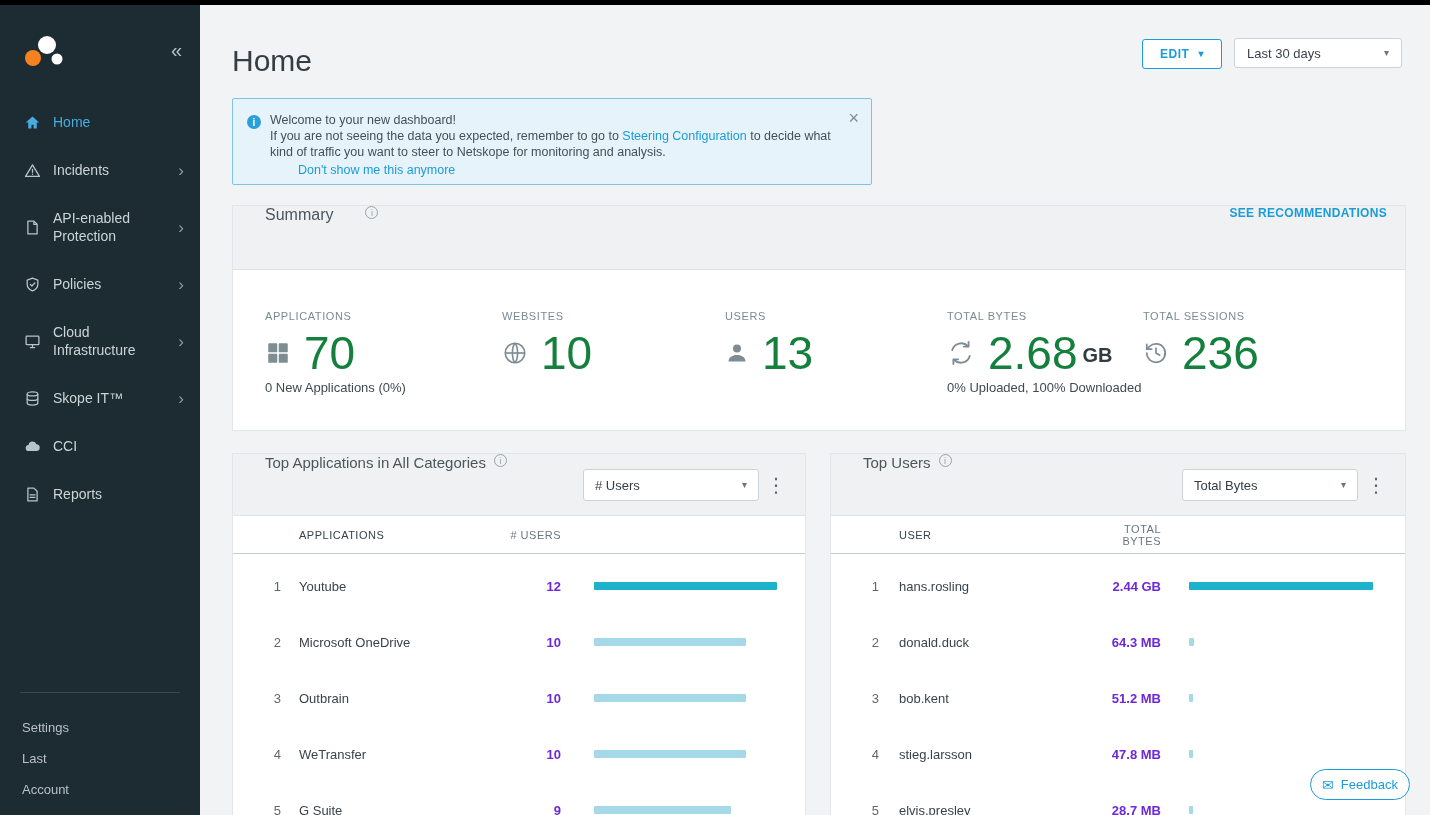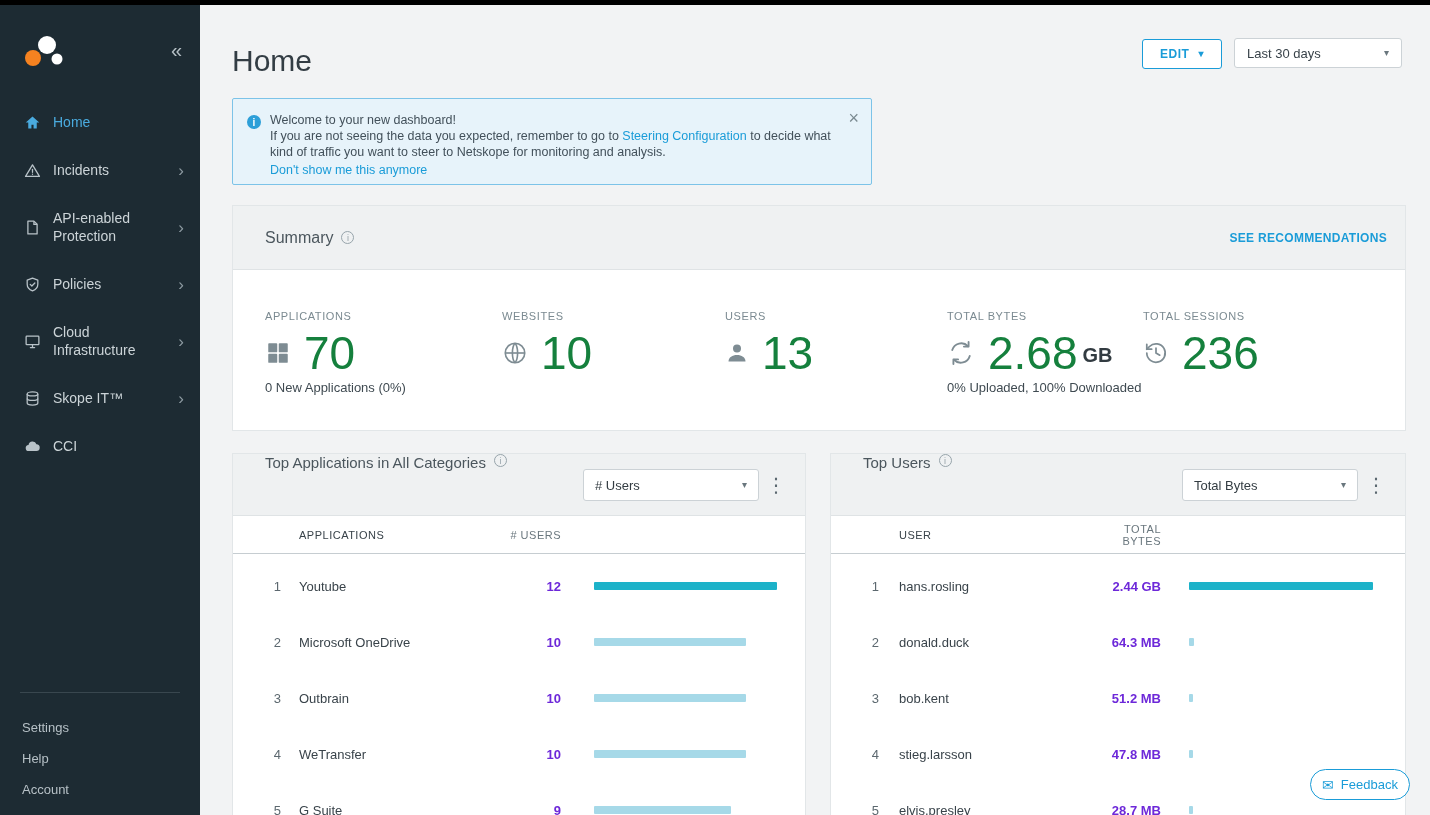"Don't show me this anymore" .banner-dismiss { margin-left: none -> 28px }
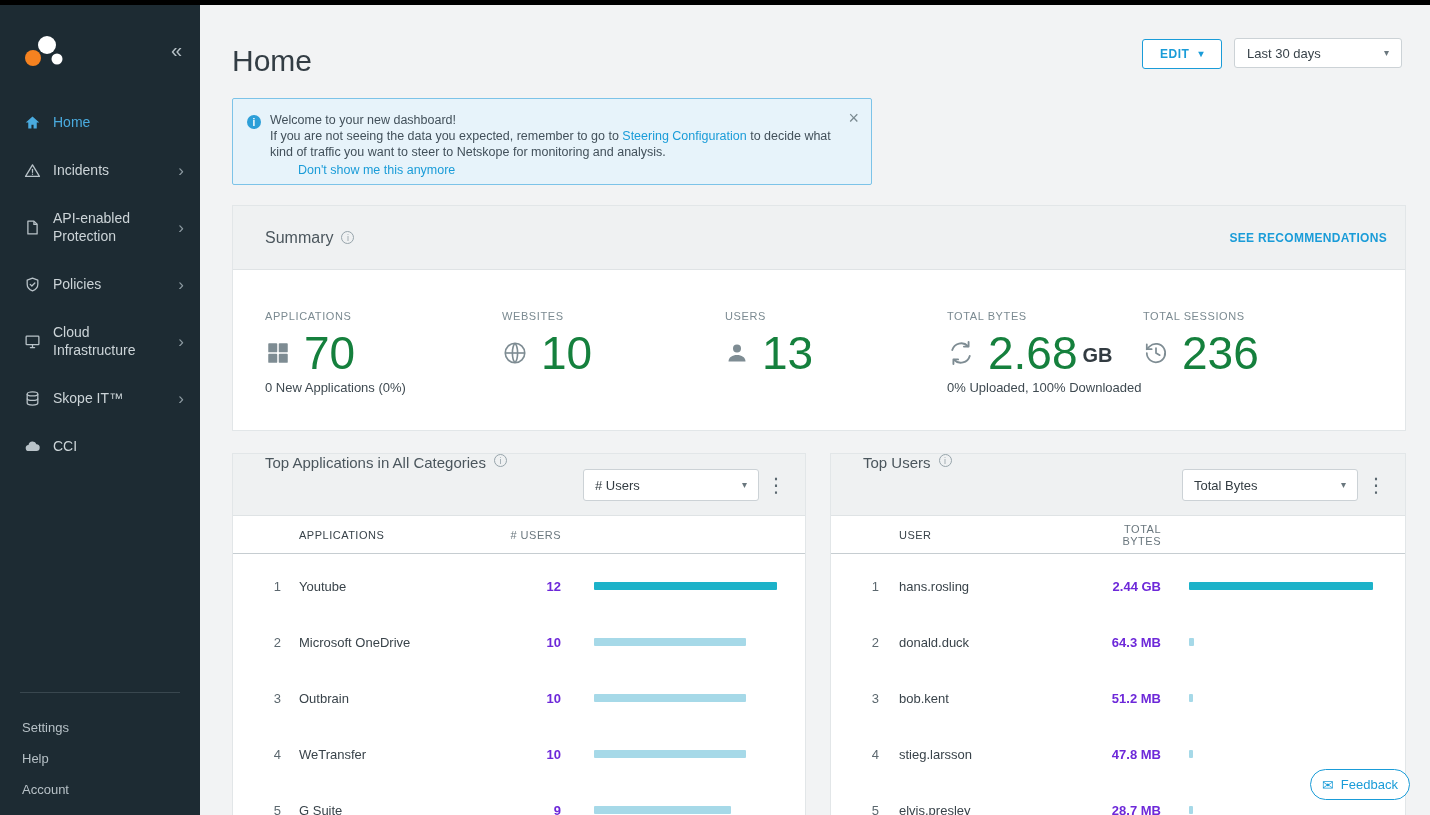"Summary" .card-header { align-items: center -> none; gap: none -> 24px }
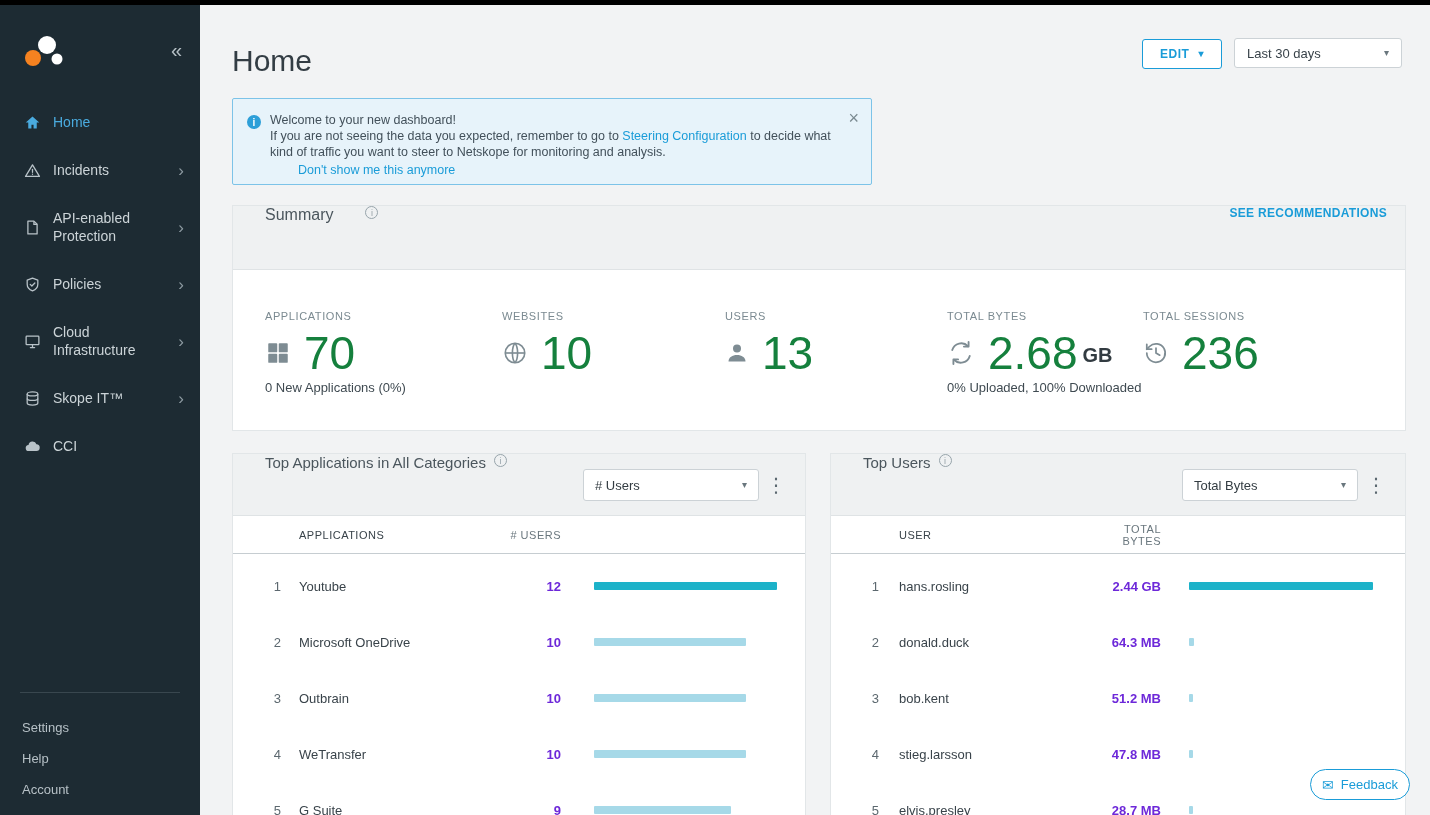"Reports" div.nav-item { html: none -> <div> <span> <svg> <path></path> <path></path> </svg> </span> <span>Reports</span> </div> }
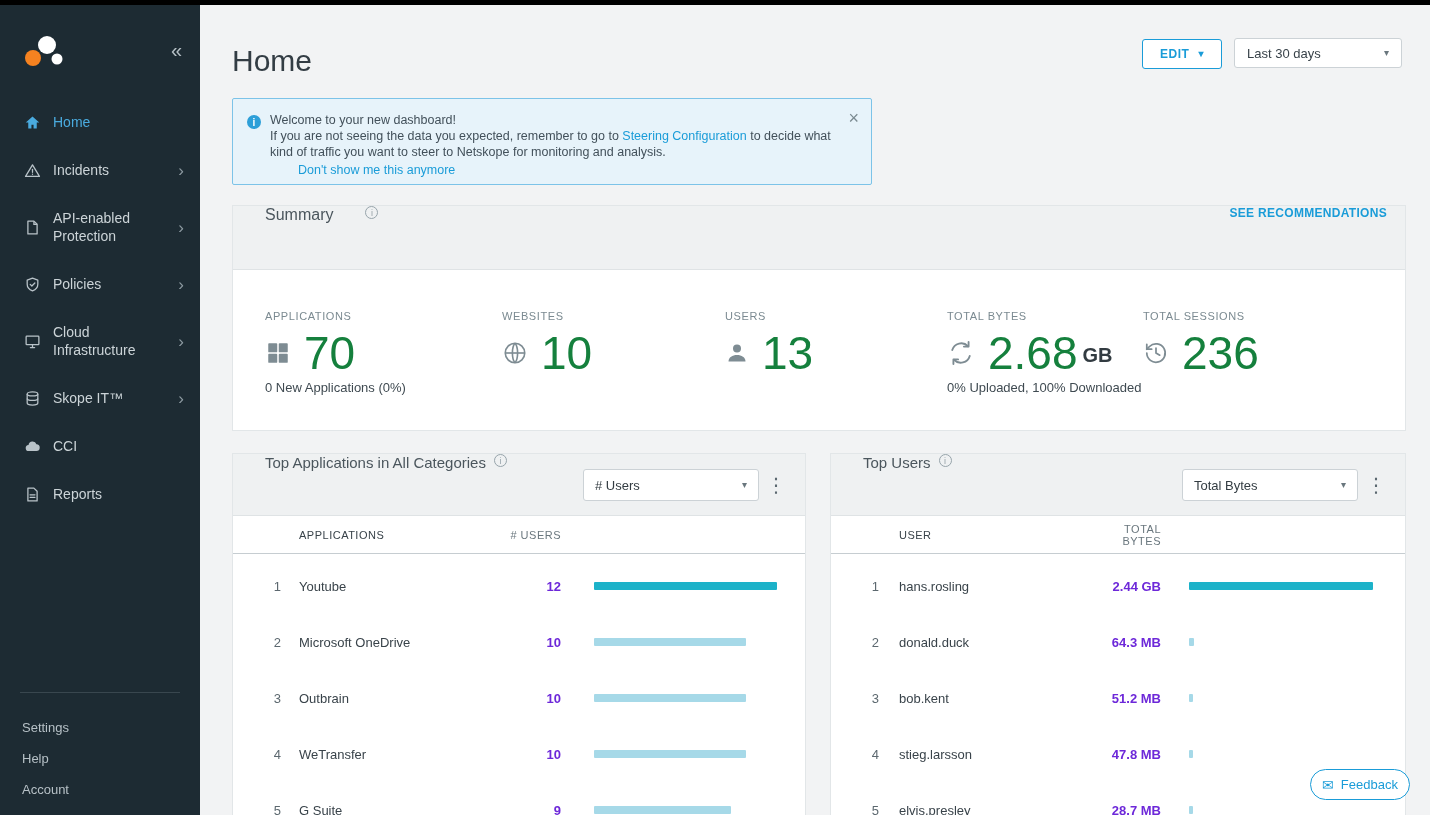"Help" div.footer-item { text: Help -> Last }
